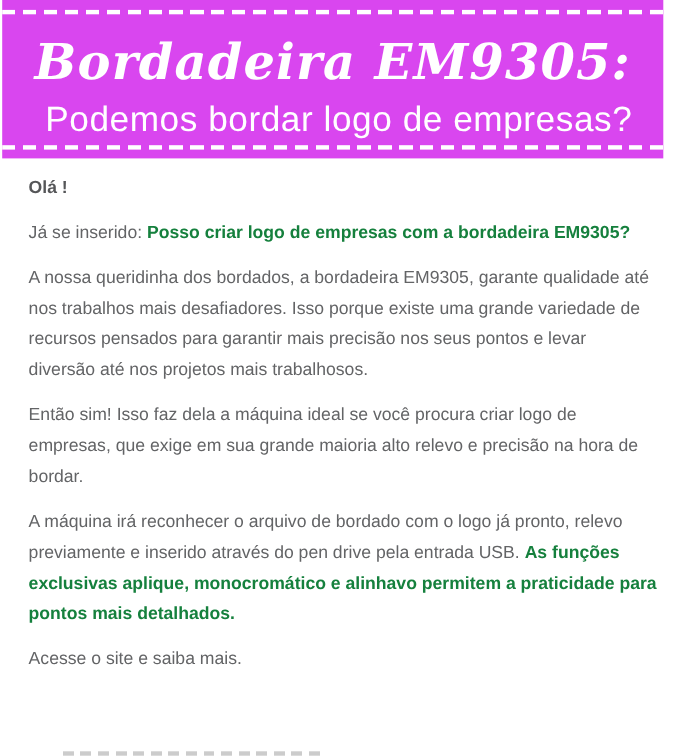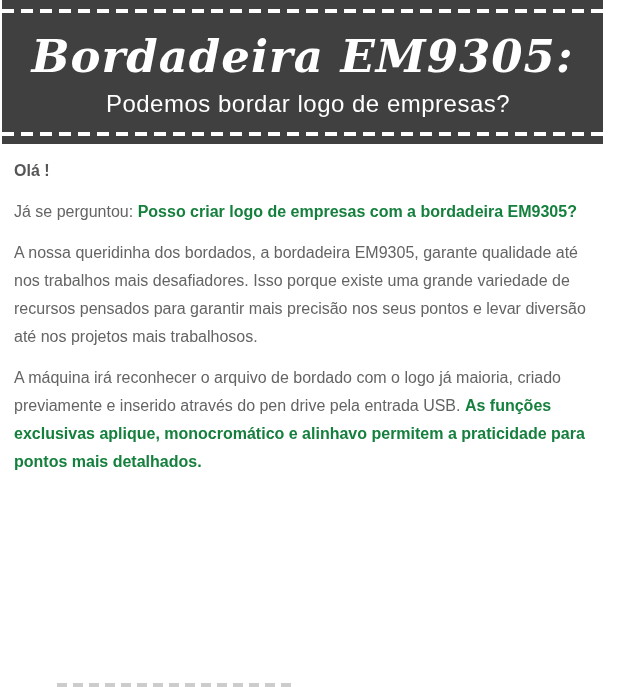"Bordadeira EM9305:" .banner { background: #404040 -> #d946ef }
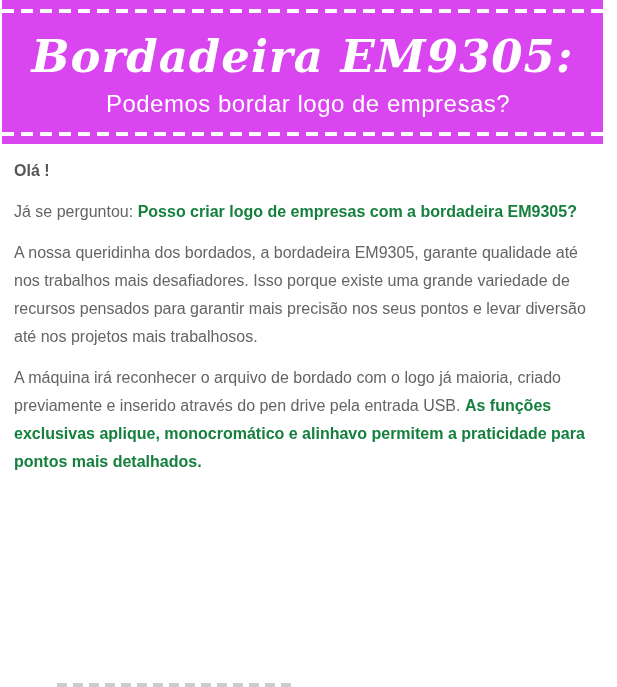"Podemos bordar logo de empresas?" .banner-subtitle { font-size: 24px -> 32px }
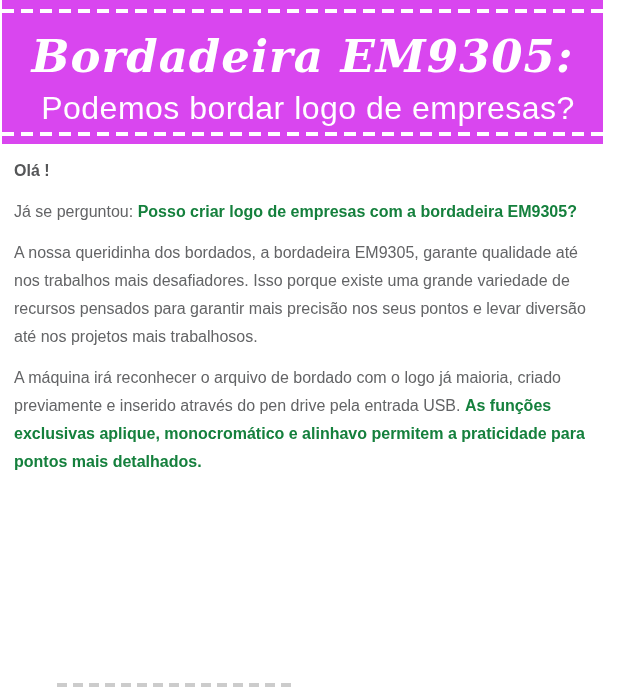"Olá !" .content { padding: 13px 20px 0 14px -> 13px 20px 0 26px }
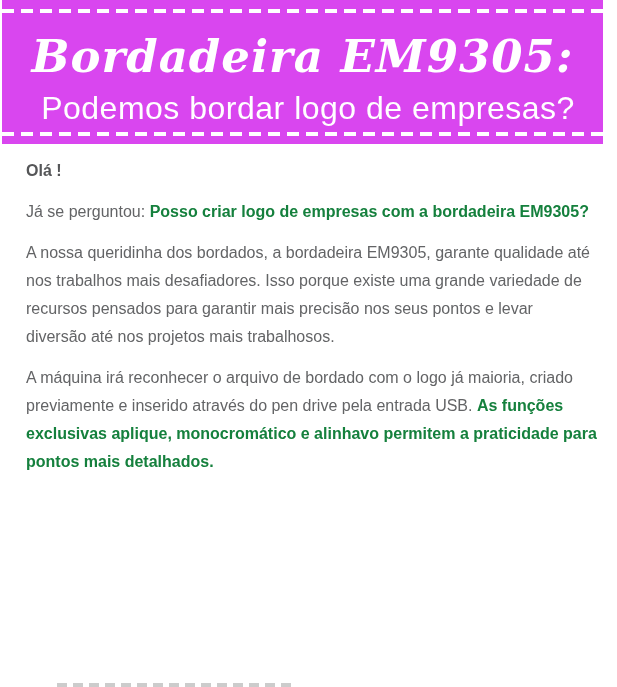"Já se perguntou:" span { text: perguntou -> inserido }
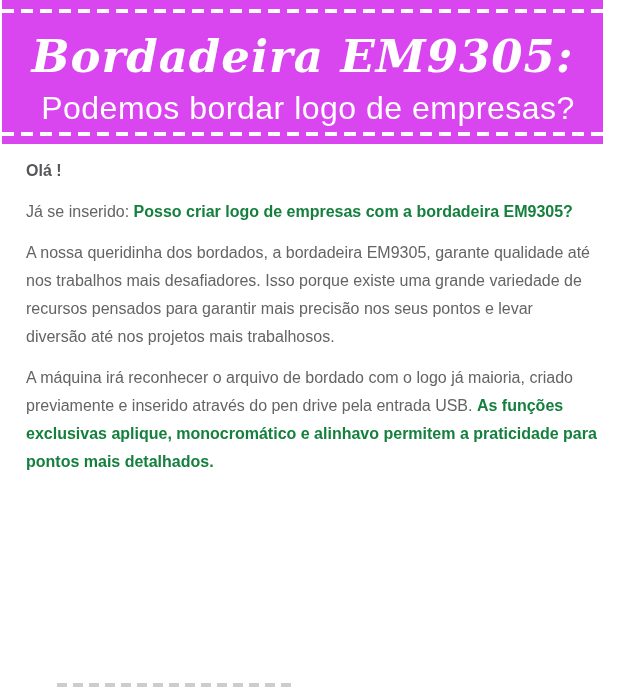"Então sim! Isso faz dela" p { html: none -> <p>Então sim! Isso faz dela a máquina ideal se você procura criar logo de empresas, que exige em sua grande maioria alto relevo e precisão na hora de bordar.</p> }
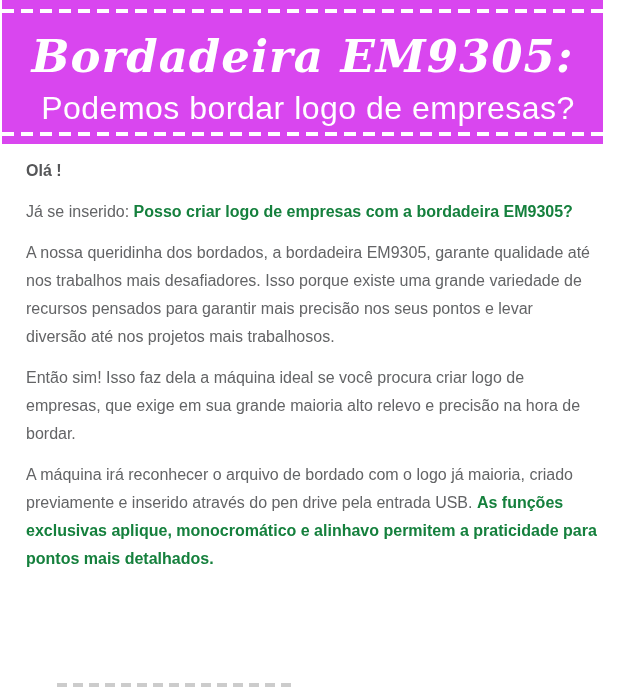"A máquina irá reconhecer o" span { text: maioria, criado -> pronto, relevo }
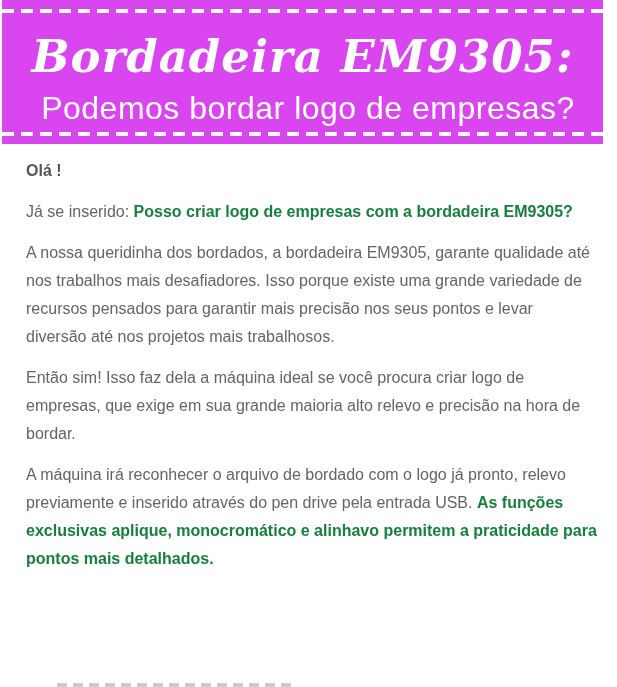"Acesse o site e saiba" p { html: none -> <p>Acesse o site e saiba mais.</p> }
